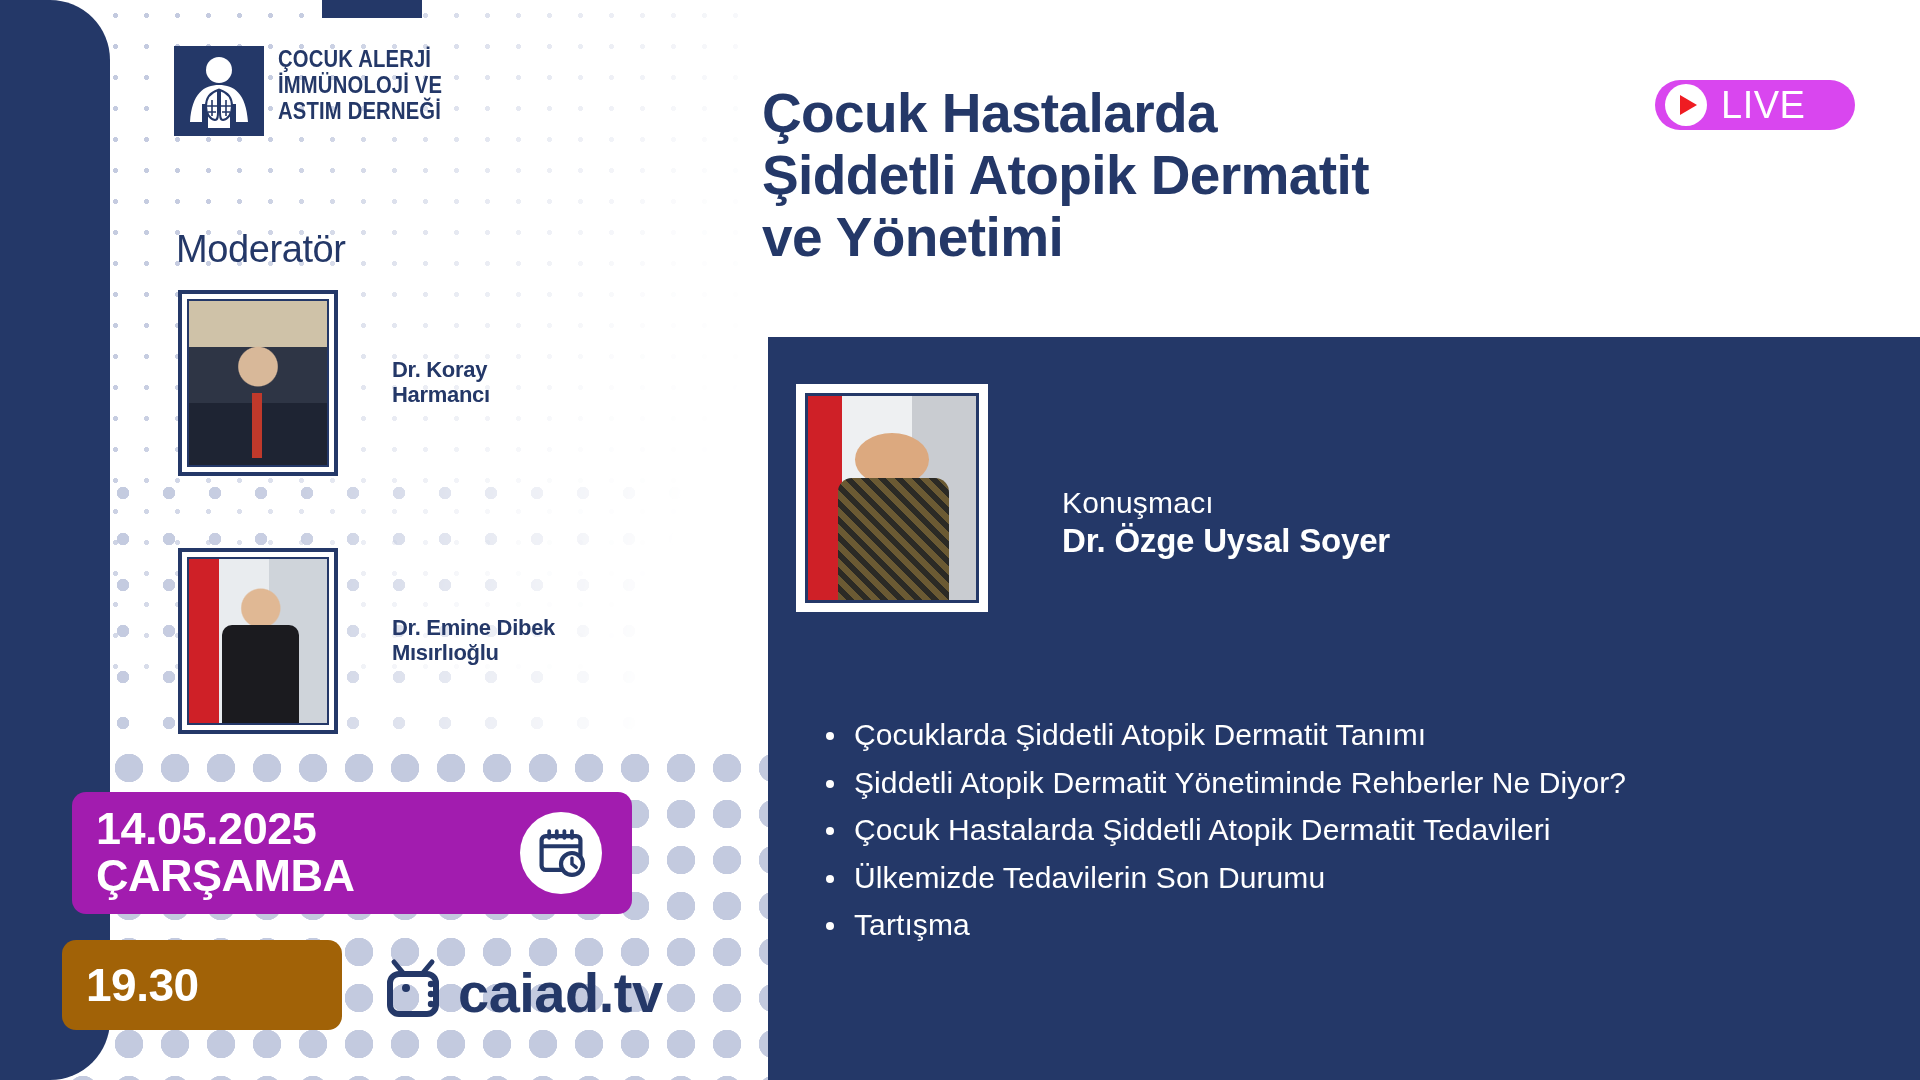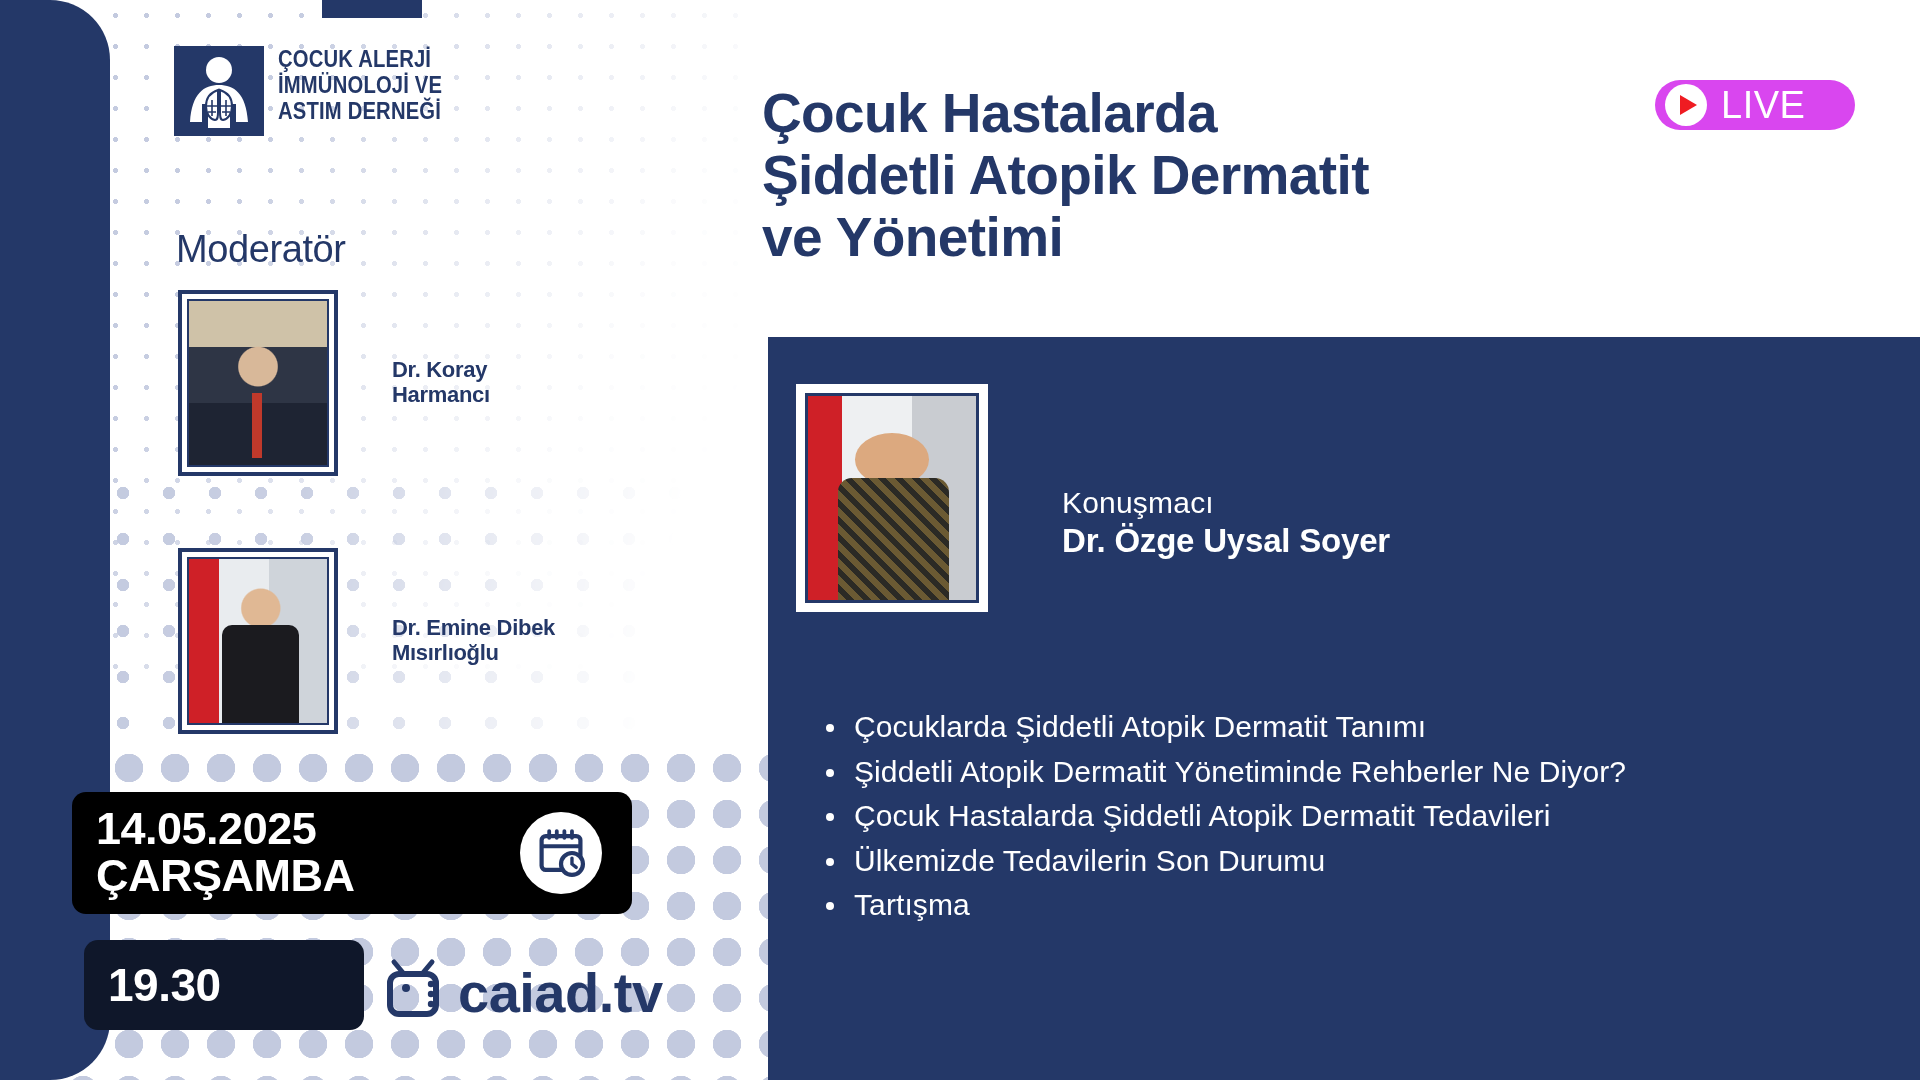"Çocuklarda Şiddetli Atopik Dermatit" .bullets li { margin-top: none -> 8px }
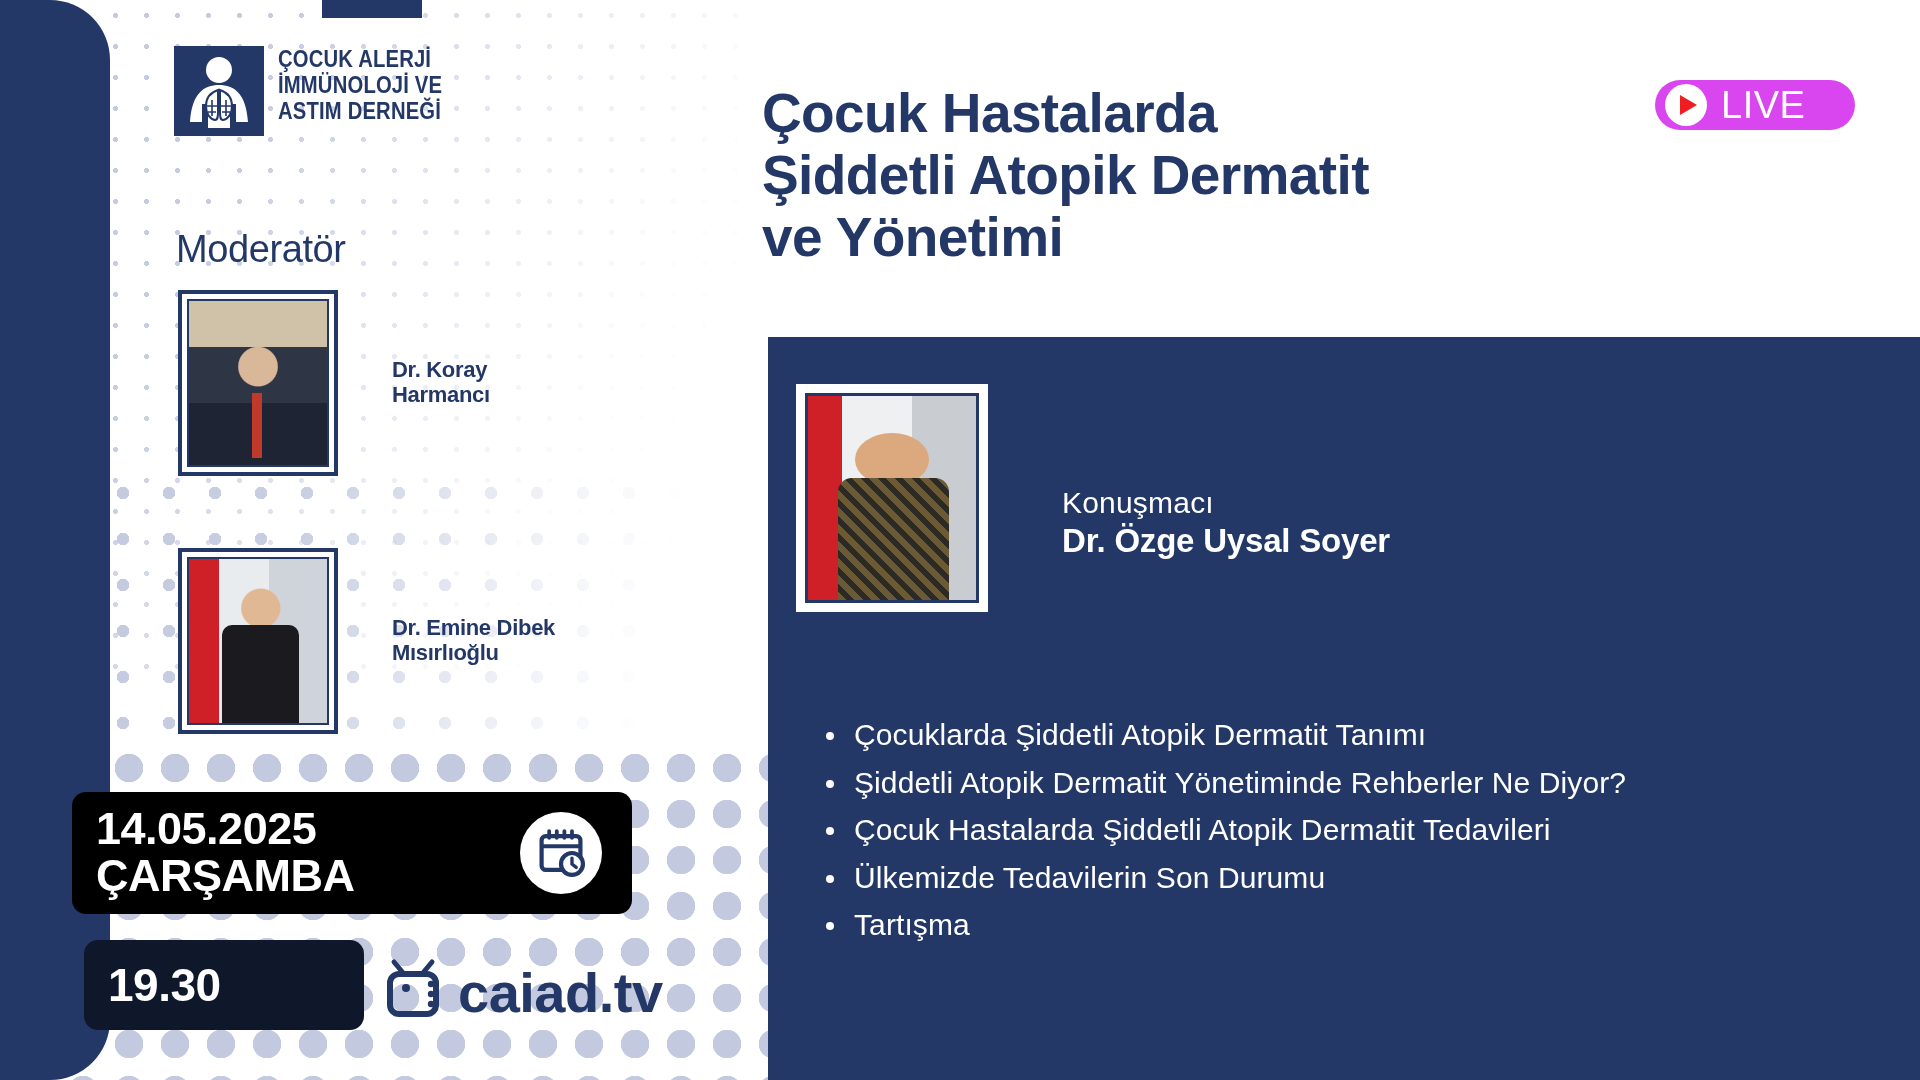"14.05.2025" .date-badge { background: #000000 -> #a21caf }
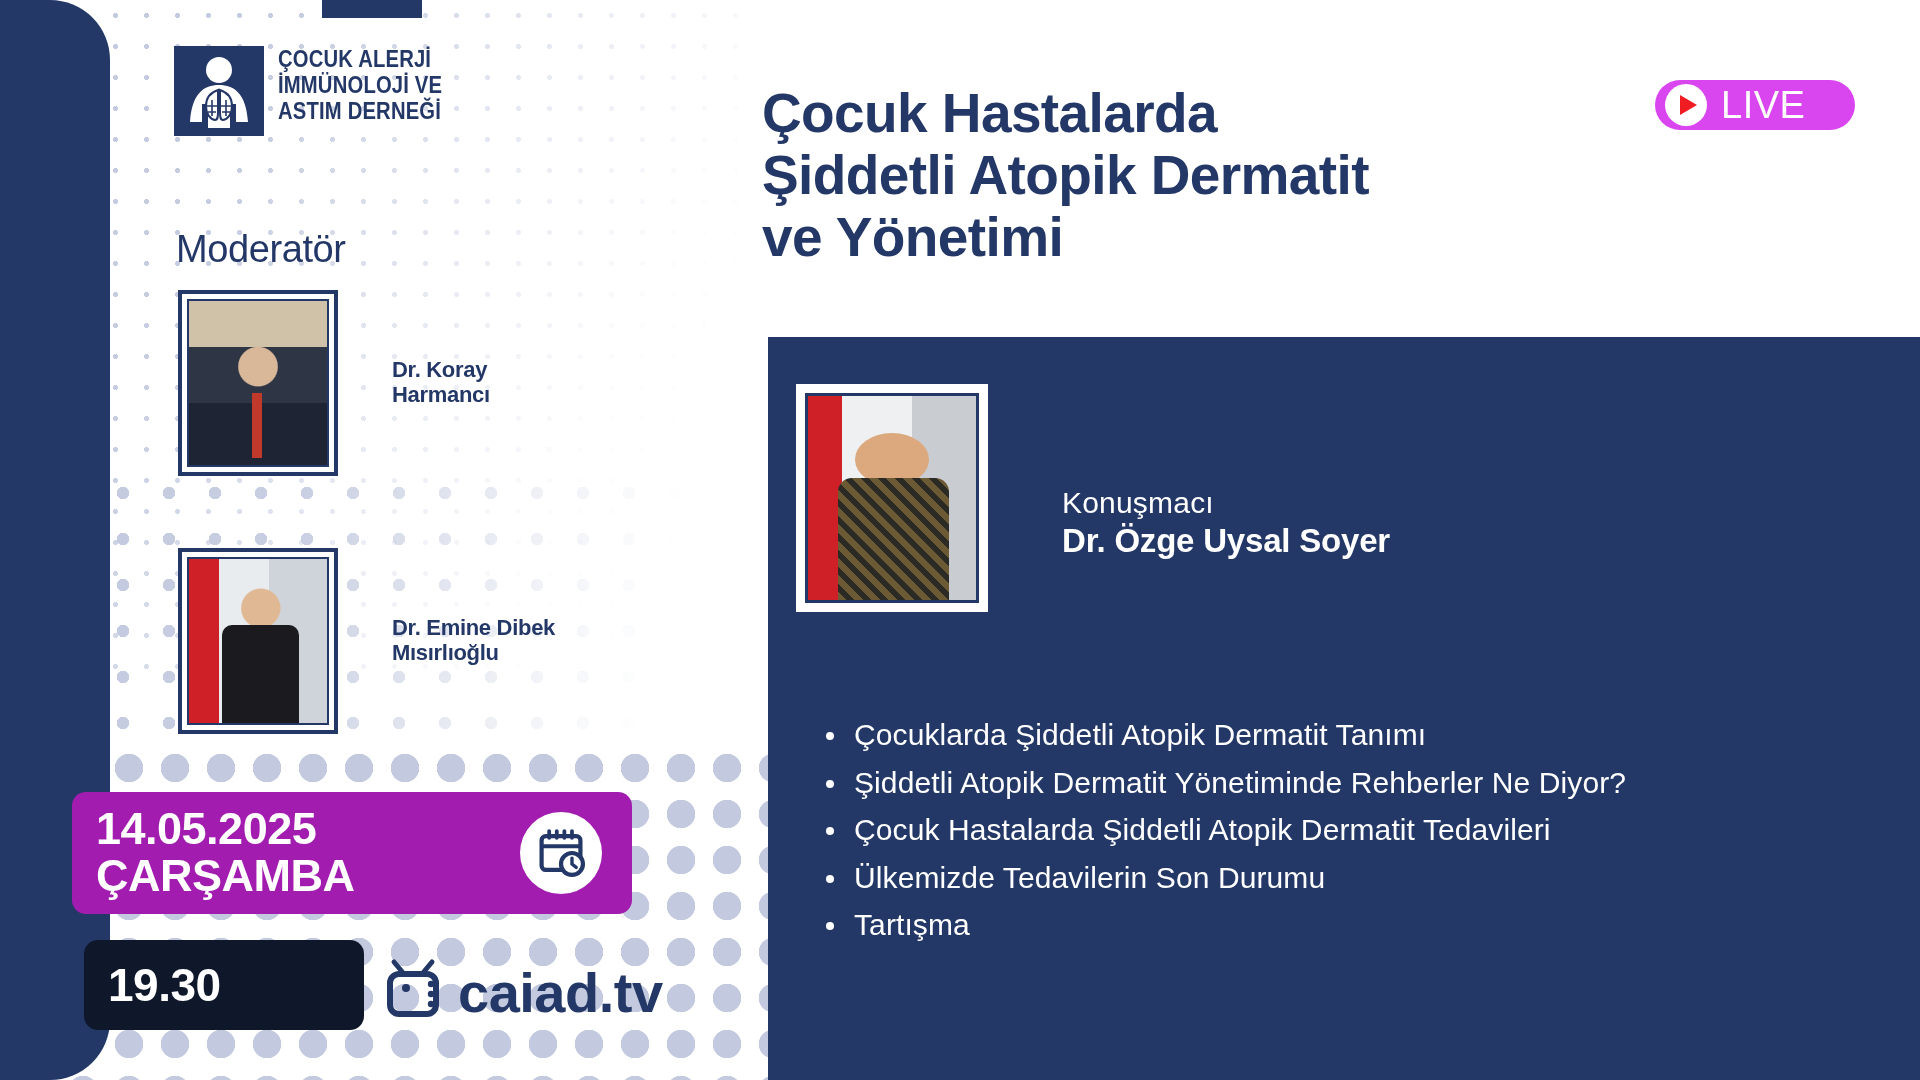"19.30" .time-badge { background: #0f172a -> #a16207; left: 84px -> 62px }
